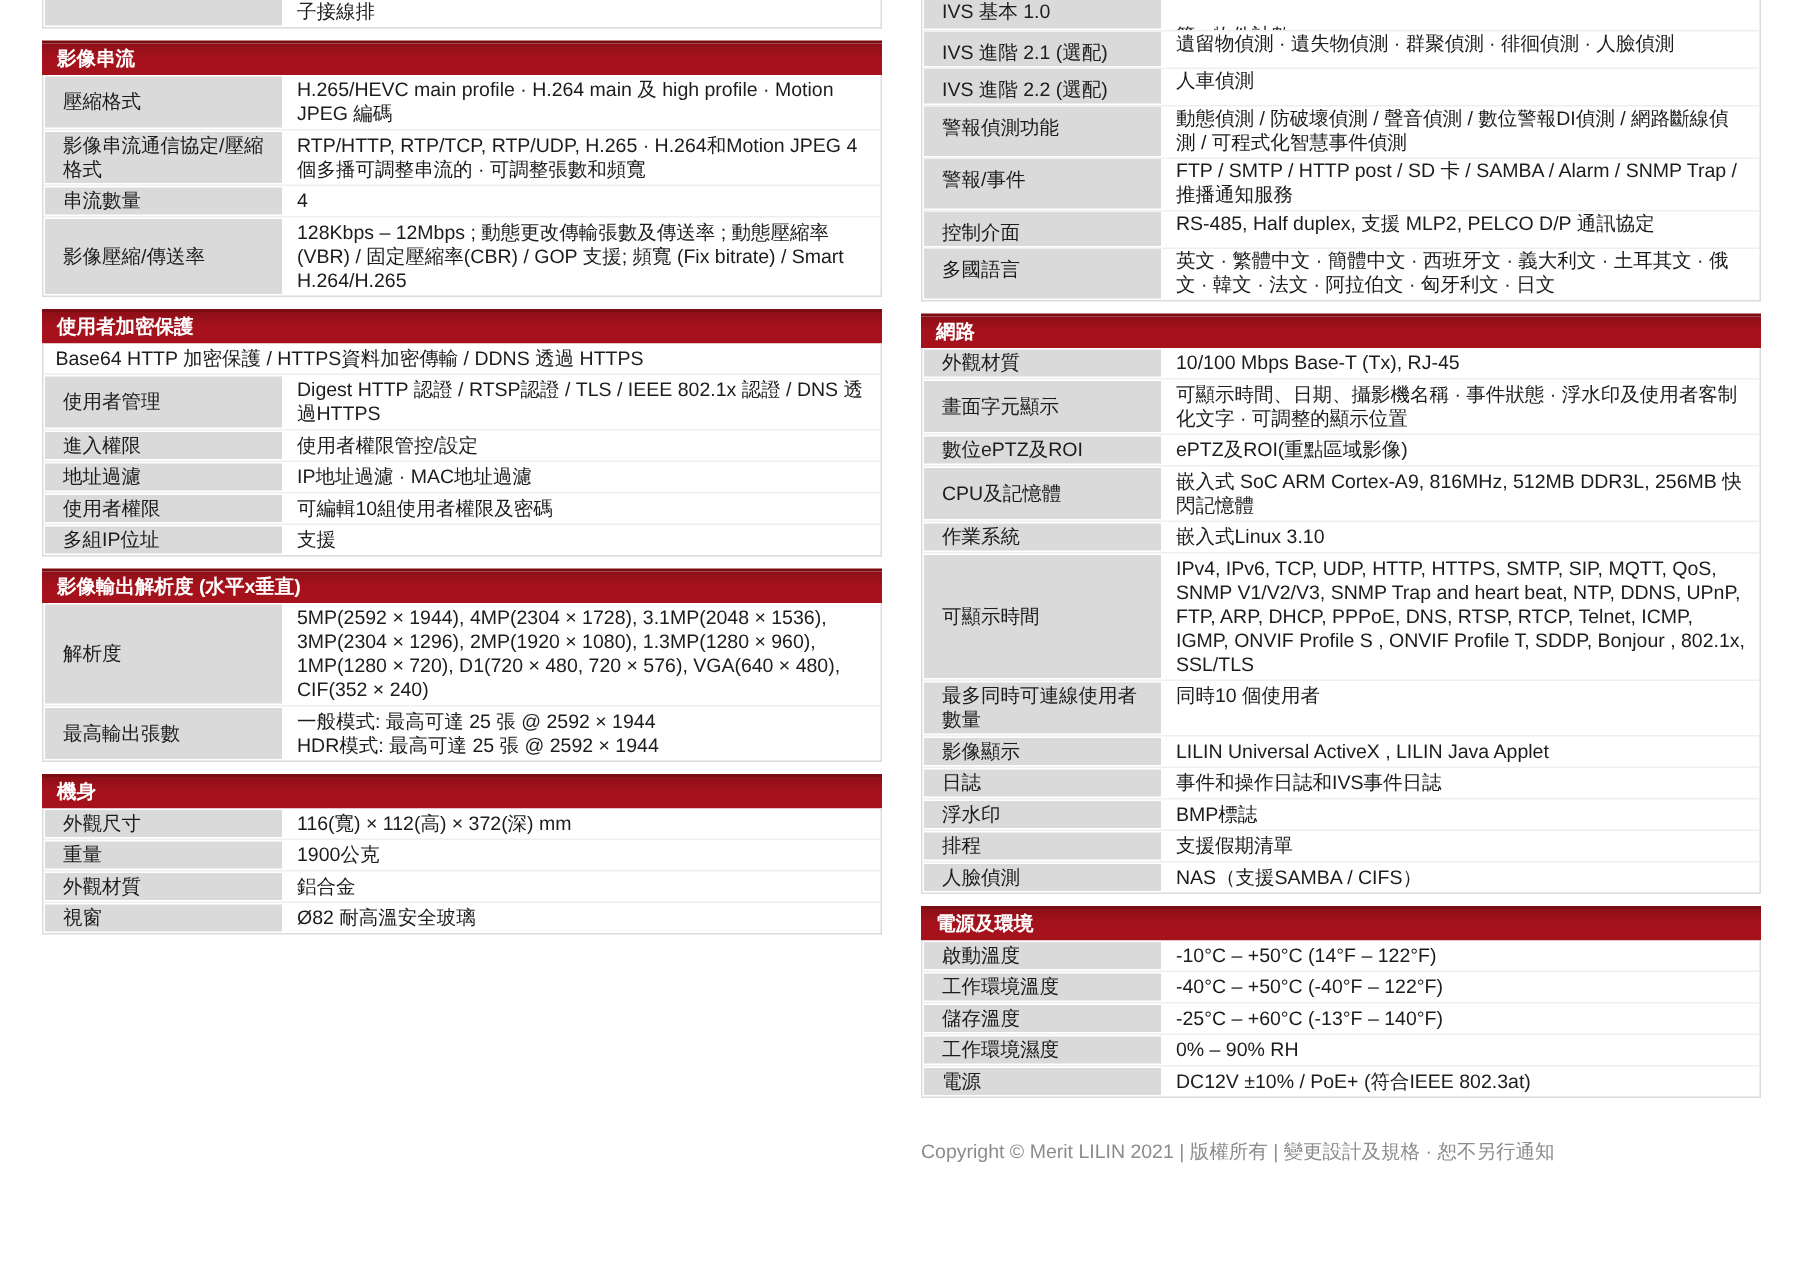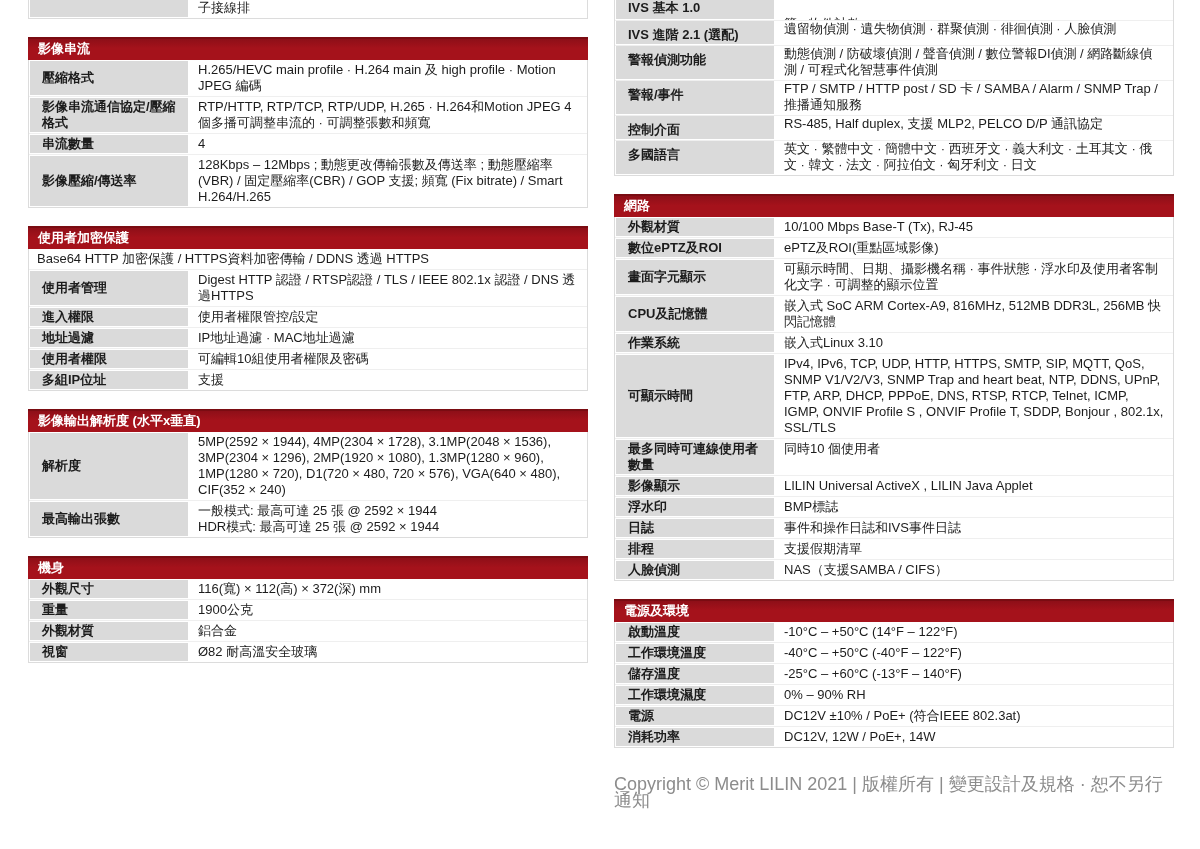"子接線排" .spec-table { margin-bottom: 18px -> 8px }
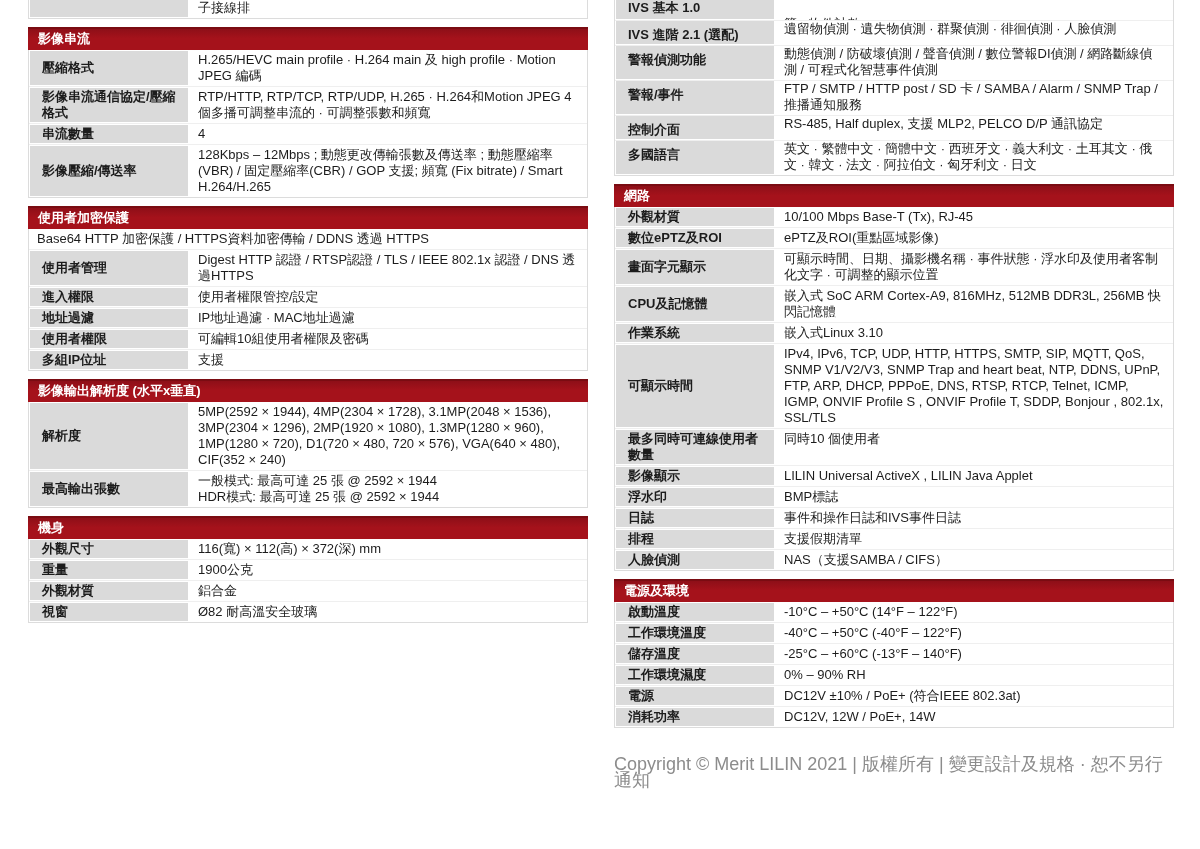"IVS 基本 1.0" .lbl { font-weight: bold -> none }
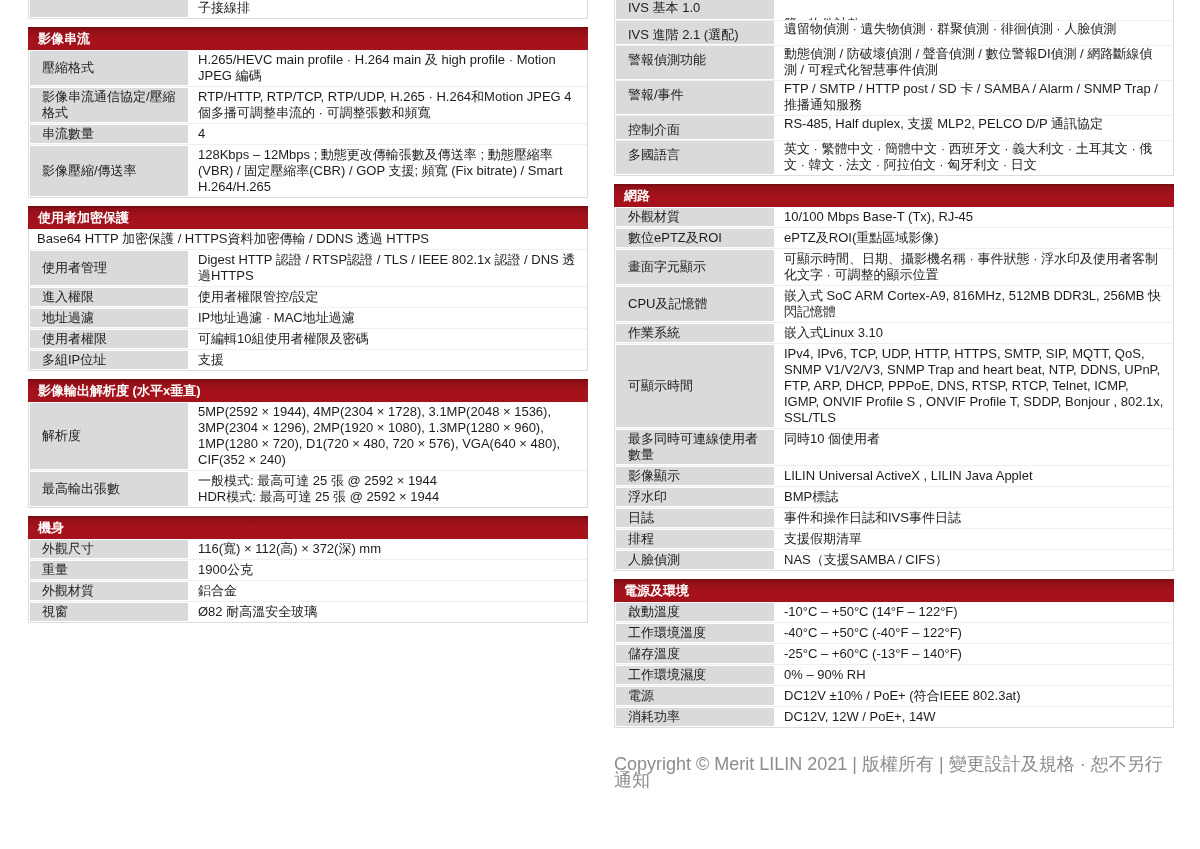"IVS 進階 2.2 (選配)" div.row { html: none -> <div> <div>IVS 進階 2.2 (選配)</div> <div>人車偵測</div> </div> }
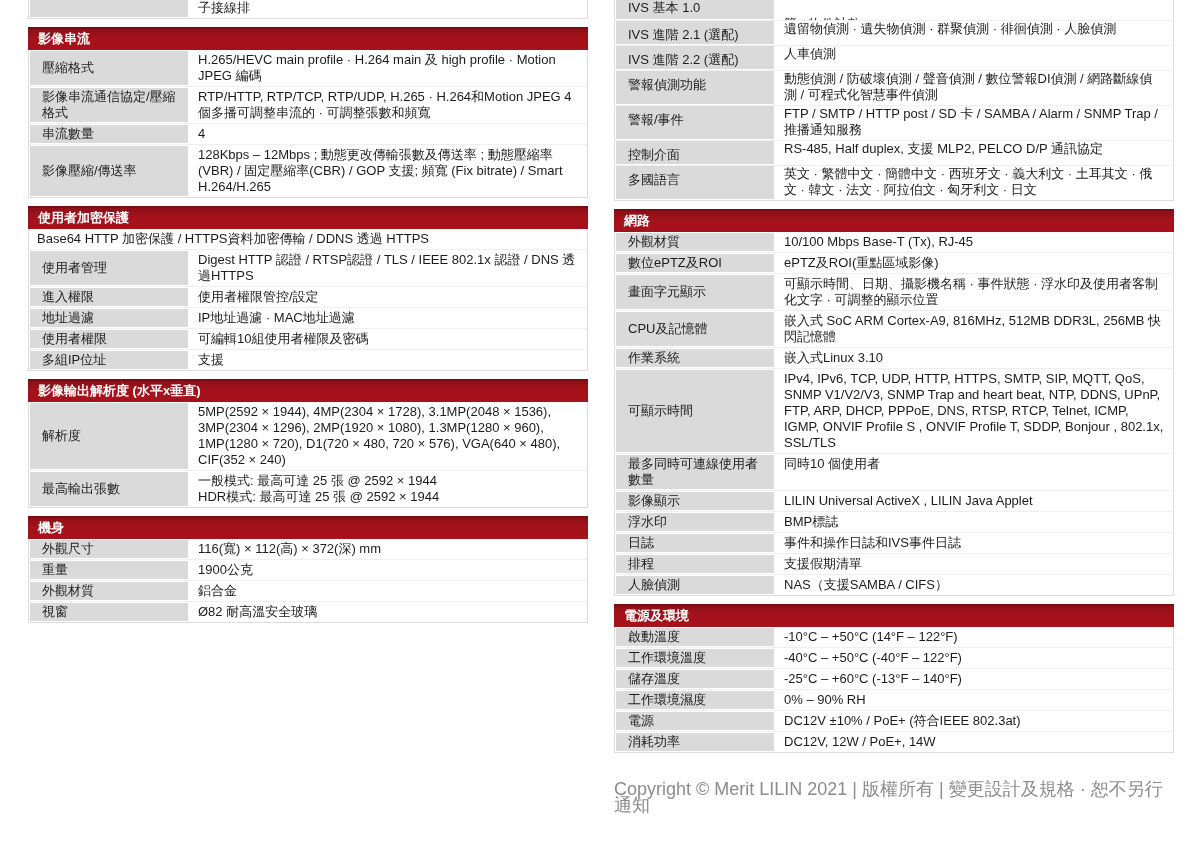"數位ePTZ及ROI" div.row { order: before "畫面字元顯示" -> after "畫面字元顯示" }
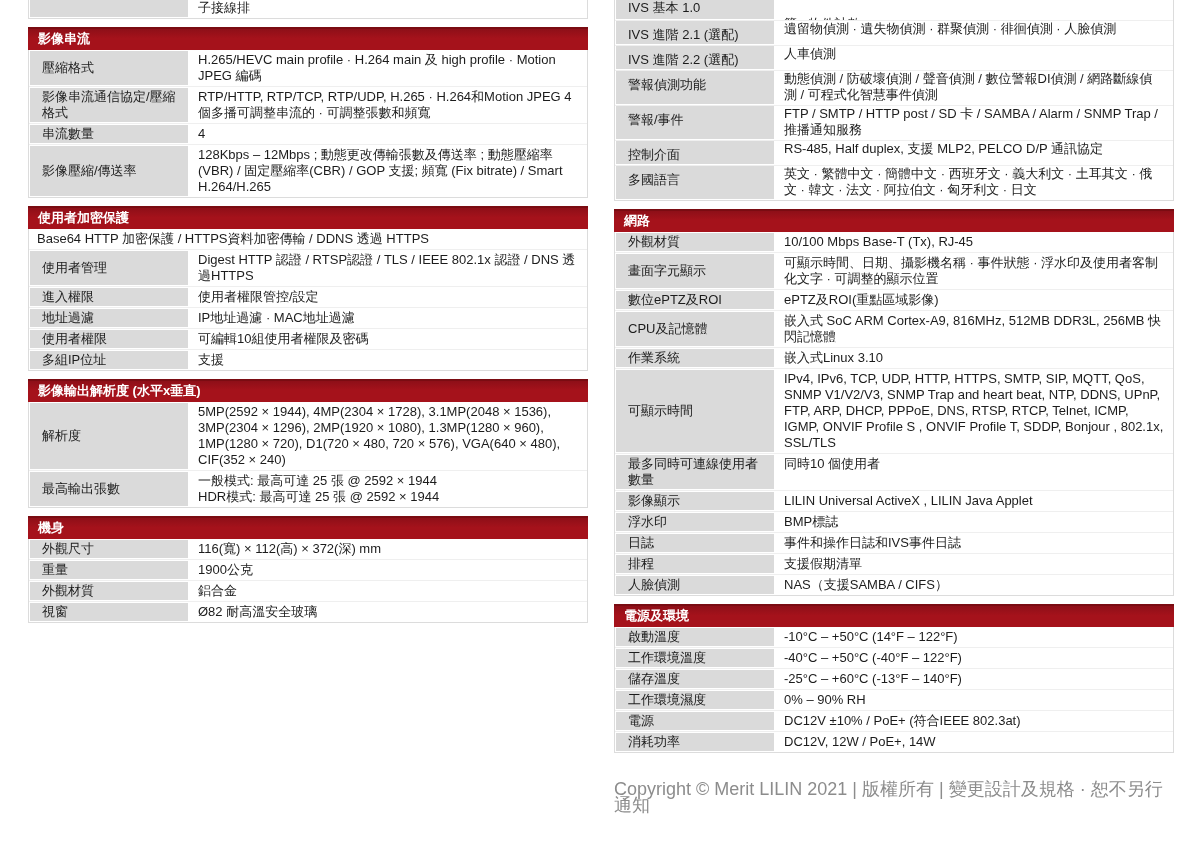"浮水印" div.row { order: before "日誌" -> after "日誌" }
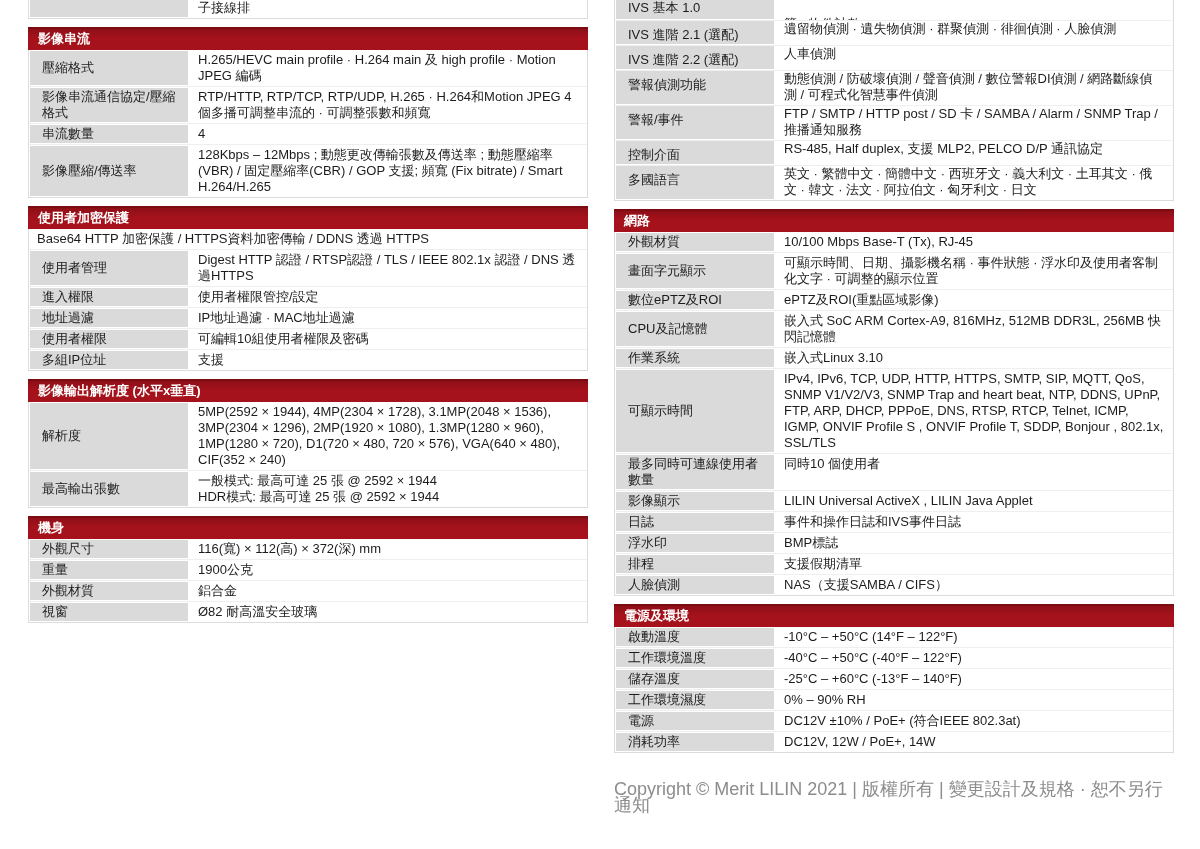"消耗功率" div.row { html: <div> <div>消耗功率</div> <div>DC12V, 12W / PoE+, 14W</div> </div> -> none }
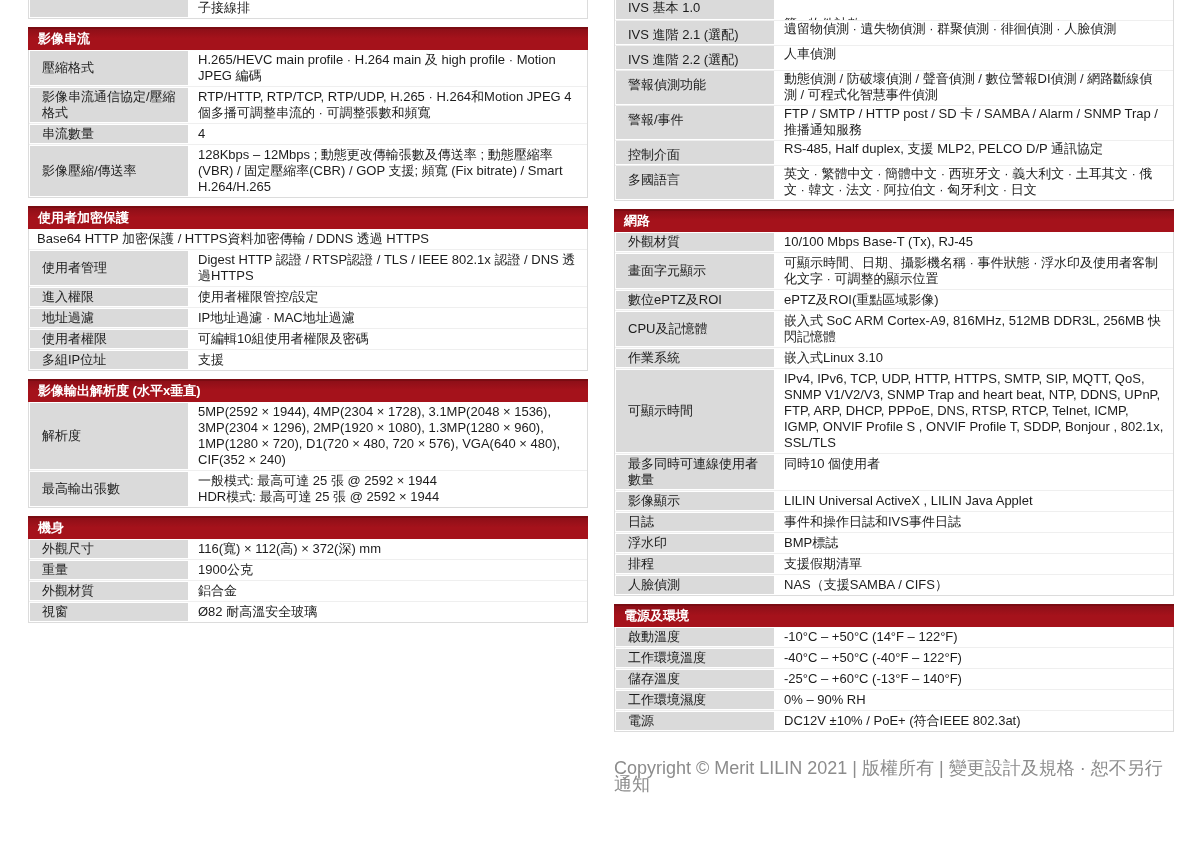"Copyright © Merit LILIN 2021" .copyright { font-size: 18px -> 13px }
